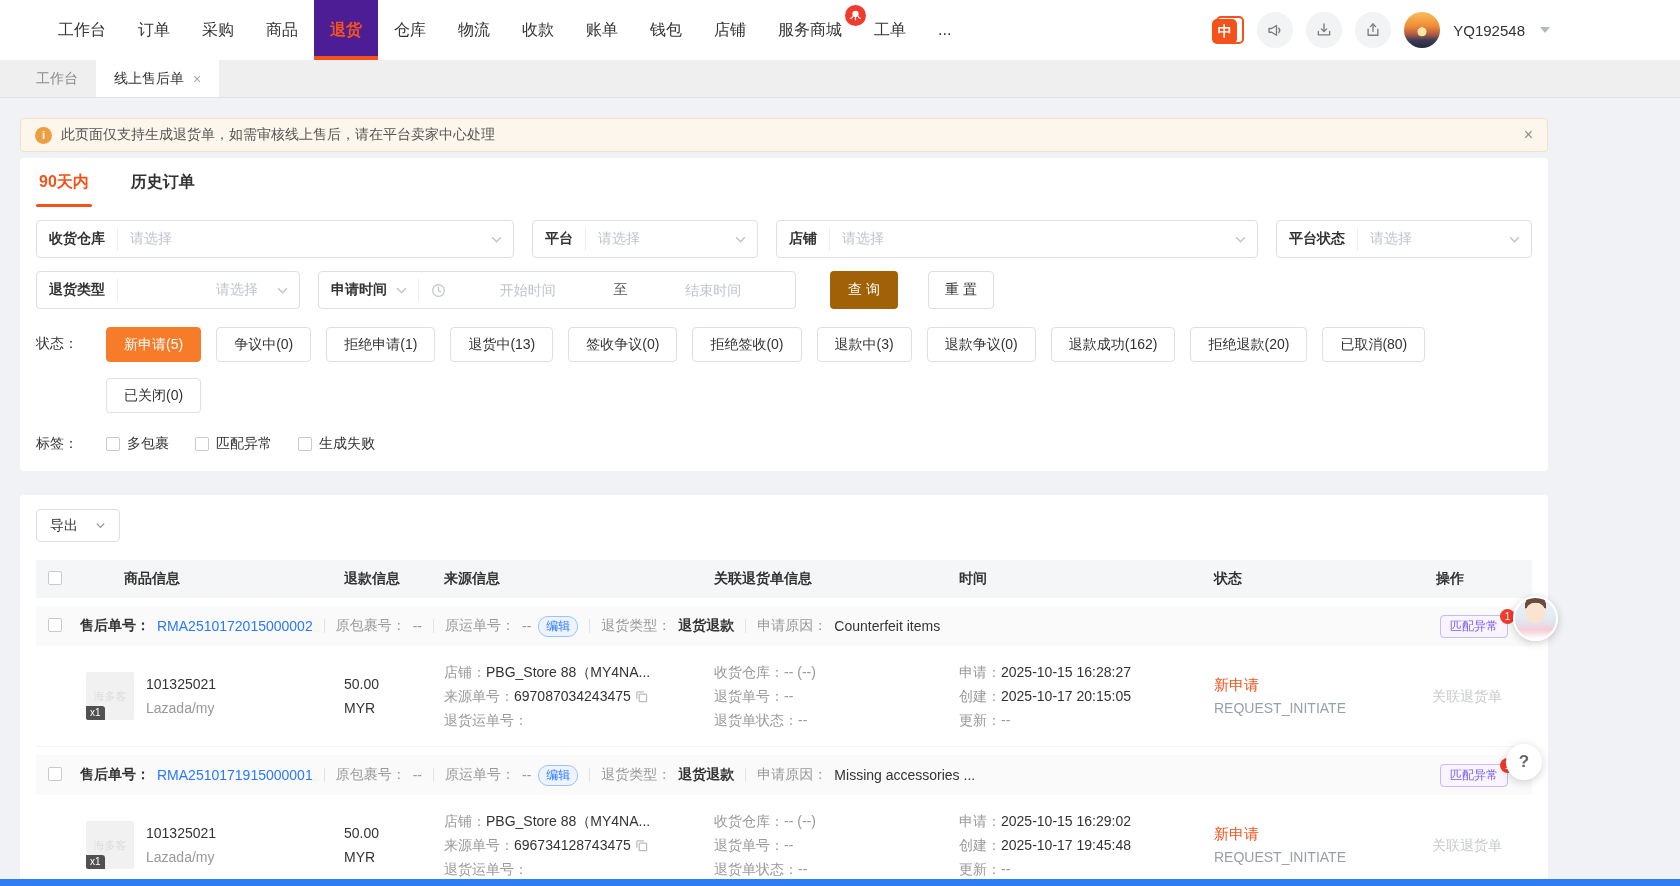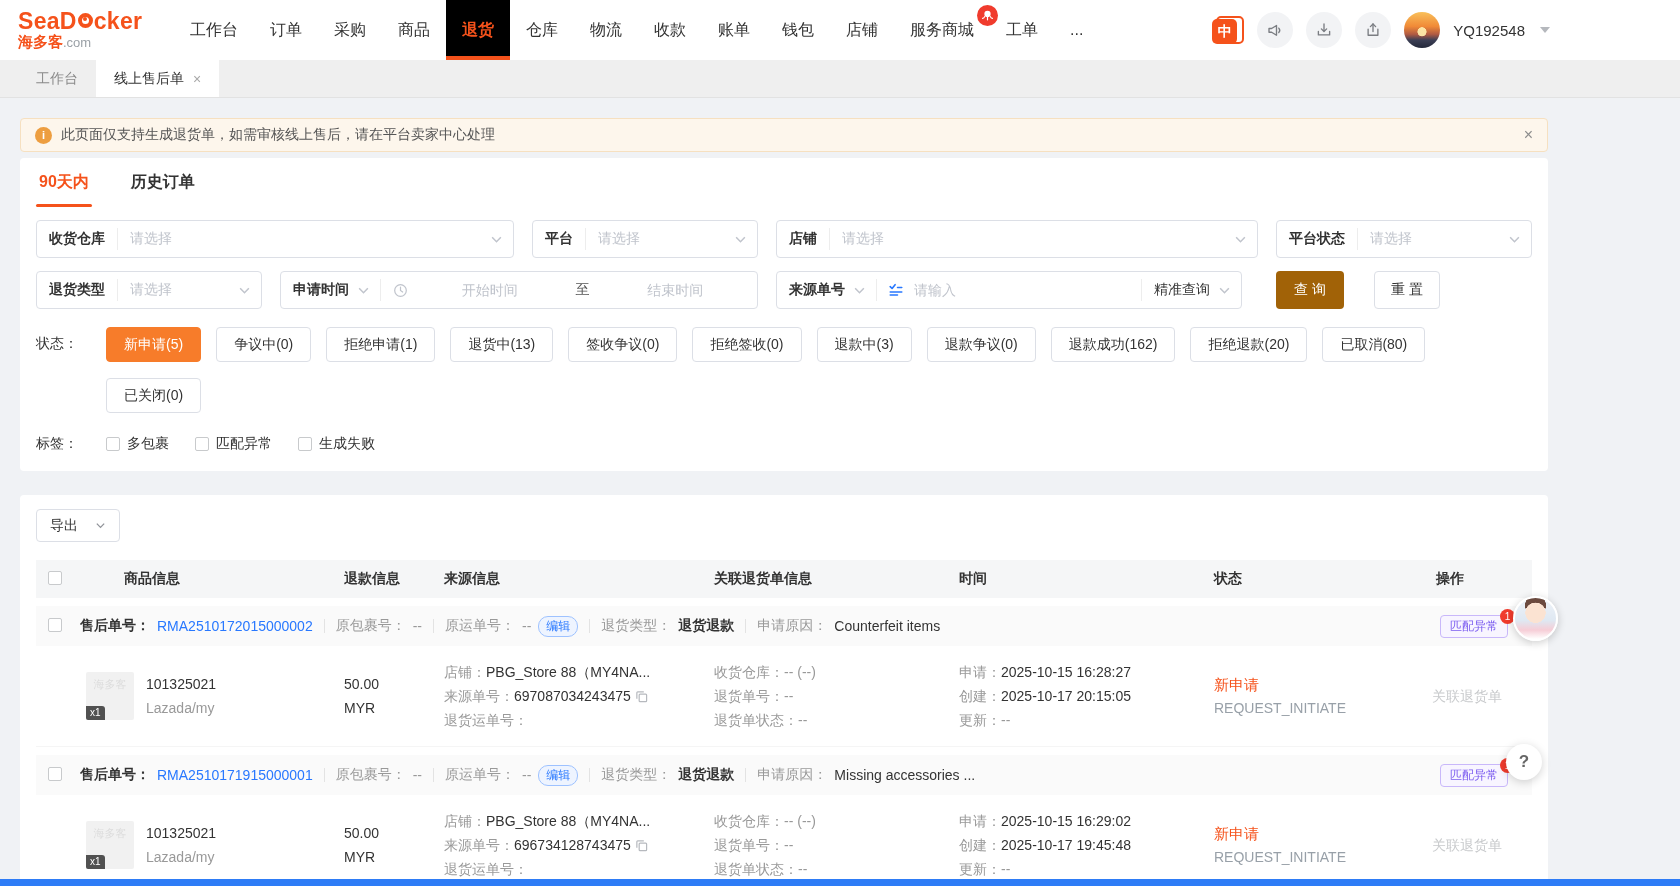"SeaD" div.logo { html: <div> <div> <span>SeaD</span> <span></span> <span>cker</span> </div> <div><span>海多客</span><span>.com</span></div> </div> -> none }
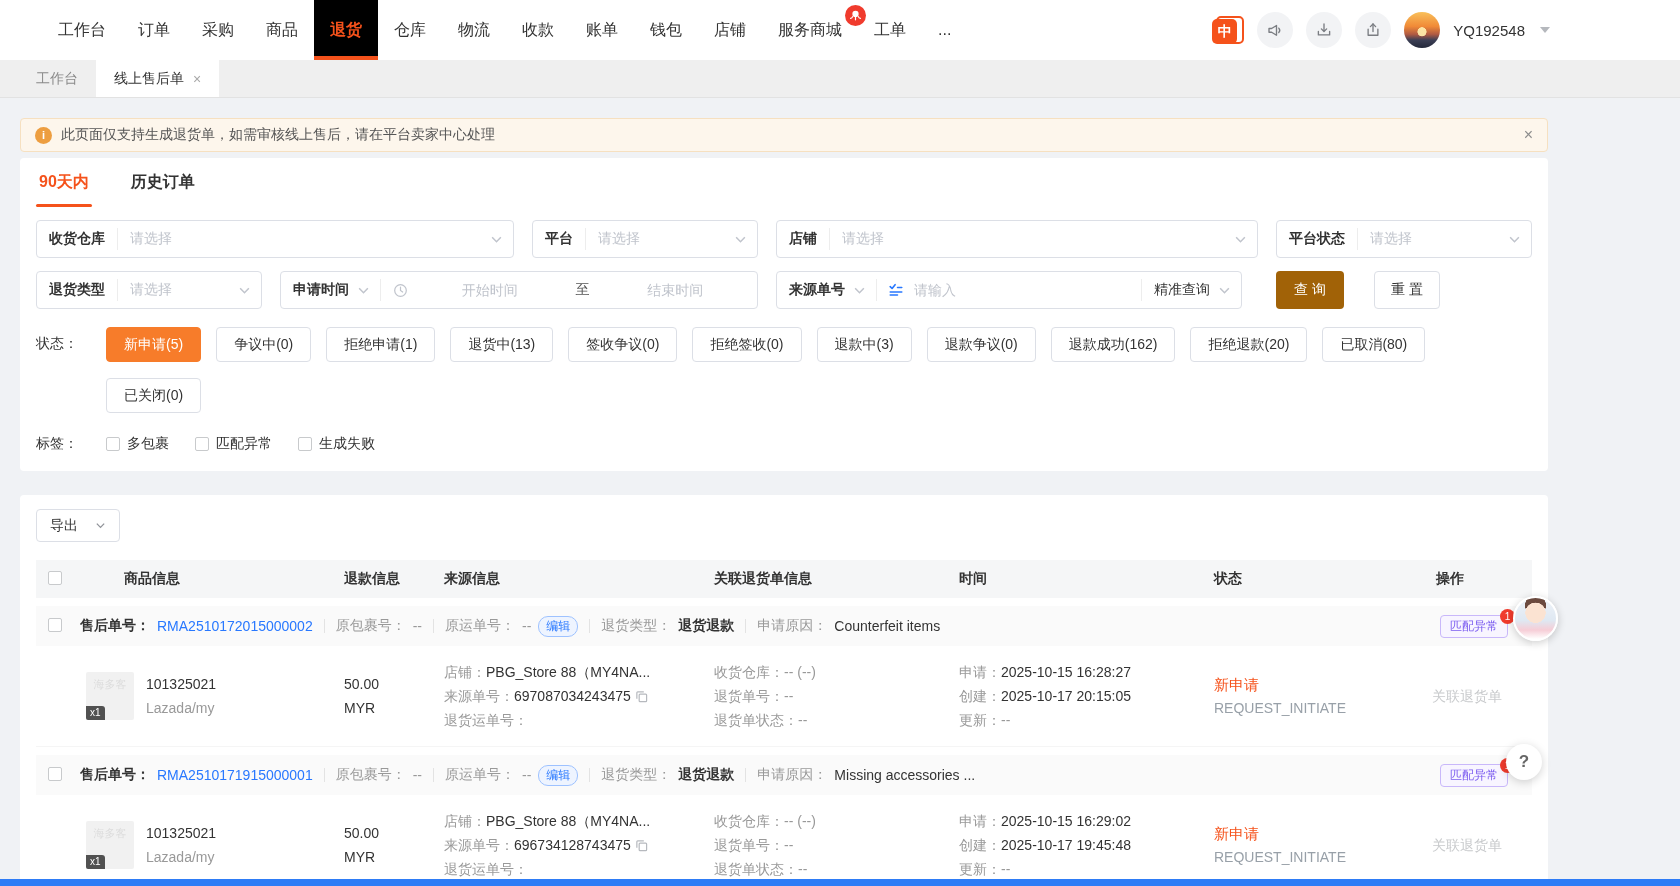"退货" .nav-item.active { background: #000000 -> #4c1d95 }
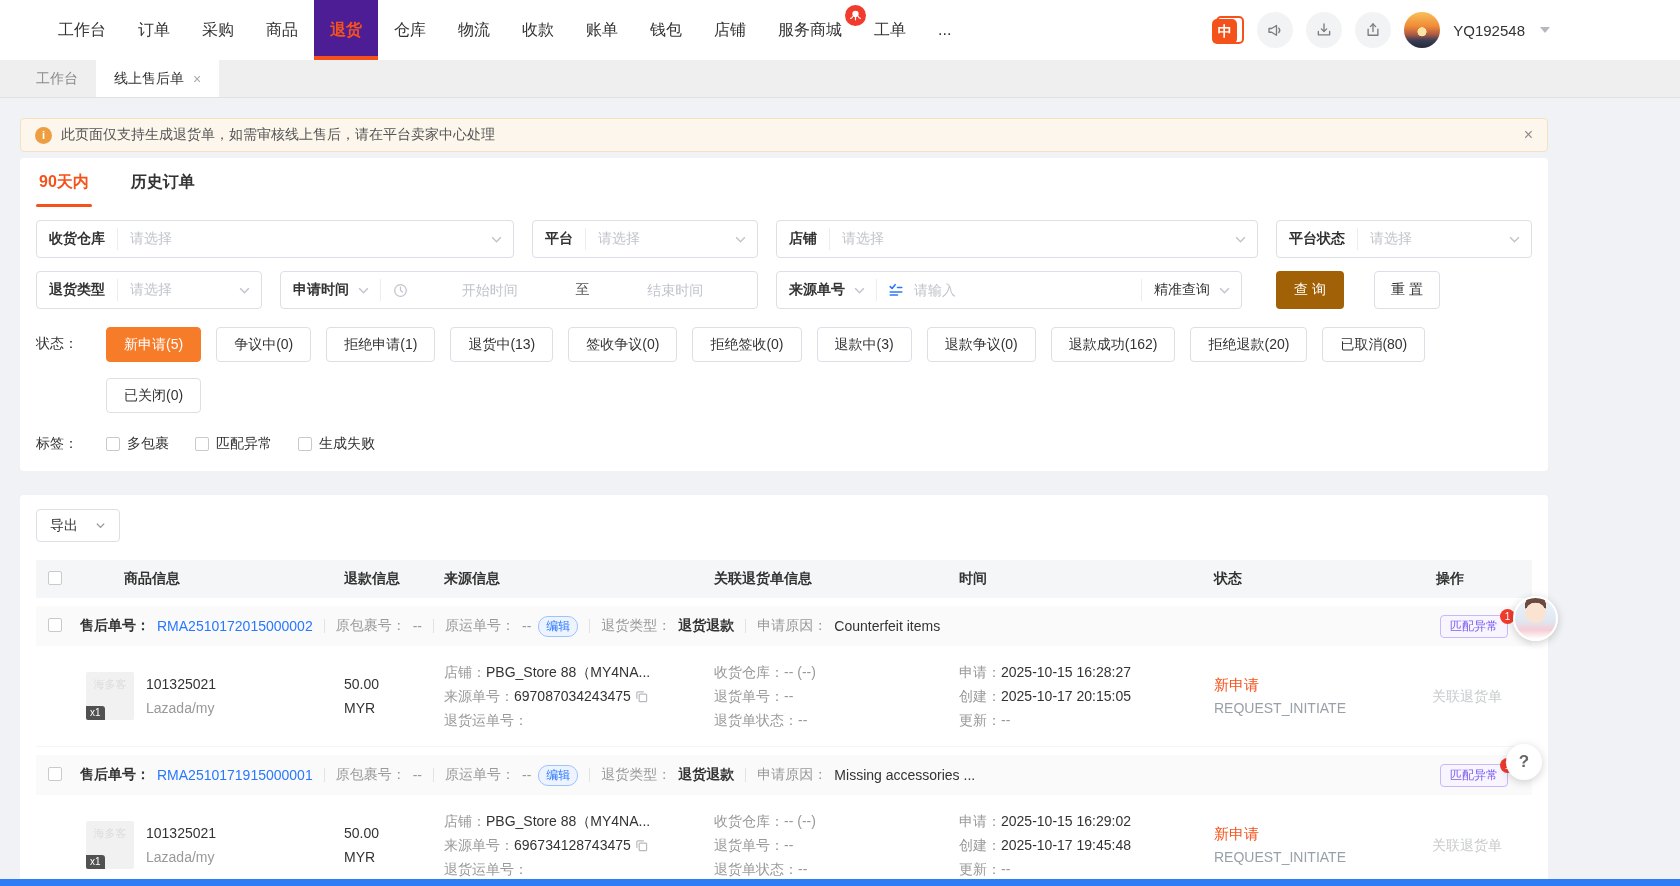"退货类型" .w-rtype { text-align: none -> right; width: 226px -> 264px }
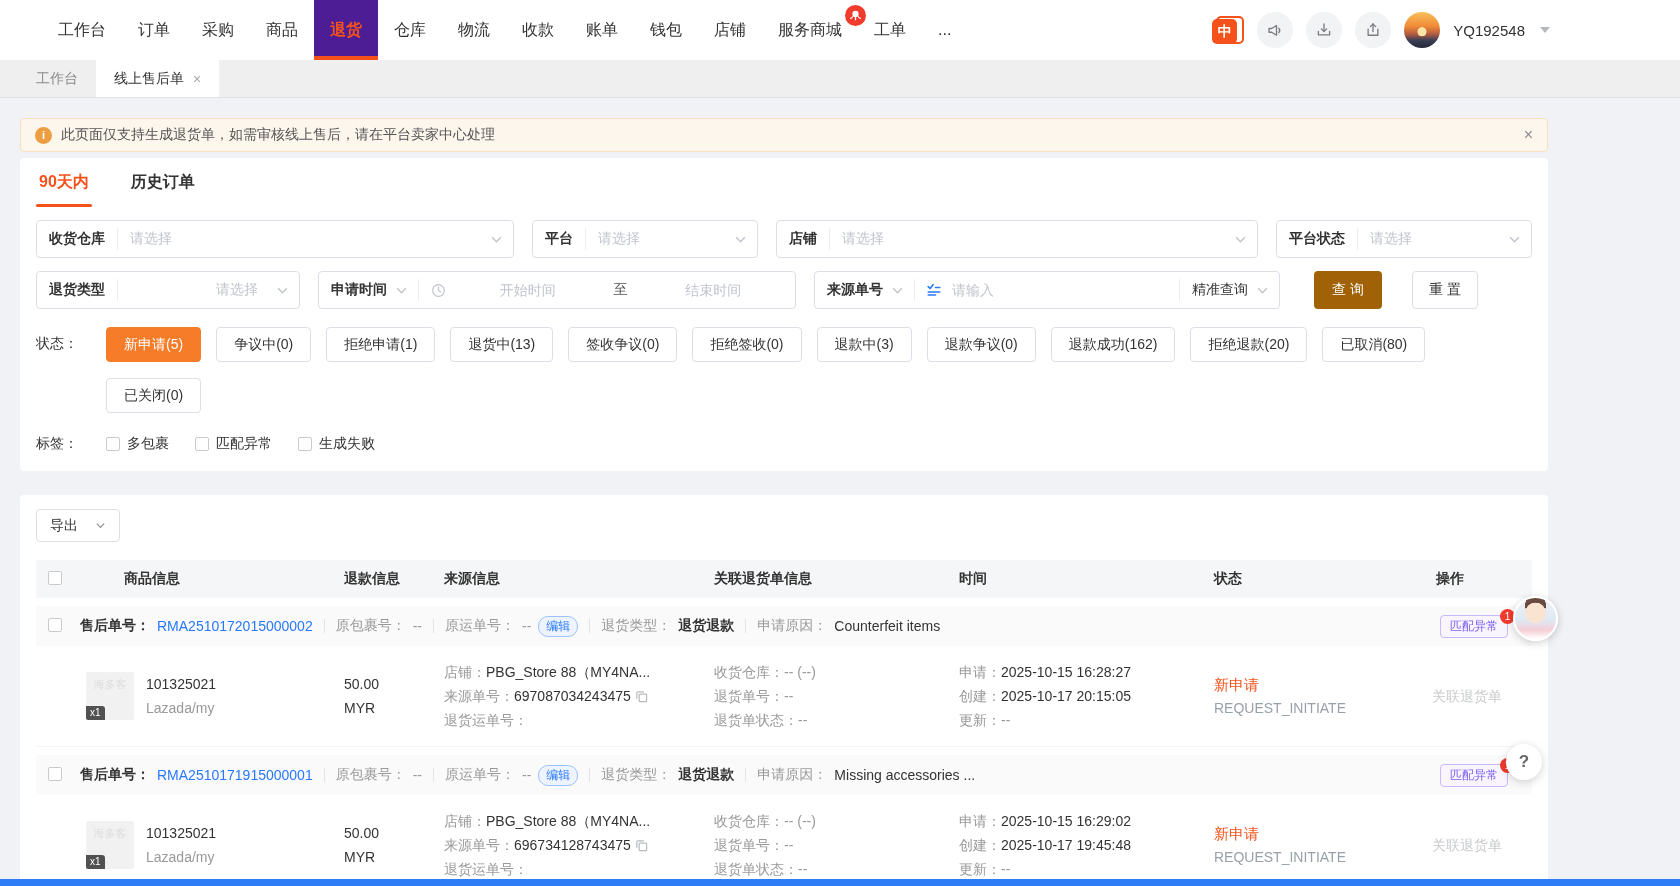"来源单号" div.fbox { html: <div> <span>来源单号</span> <span> <svg> <path></path> </svg> </span> <span></span> <span> <svg> <path></path> <path></path> </svg> </span> <input> <span></span> <span>精准查询</span> <span> <svg> <path></path> </svg> </span> </div> -> none }
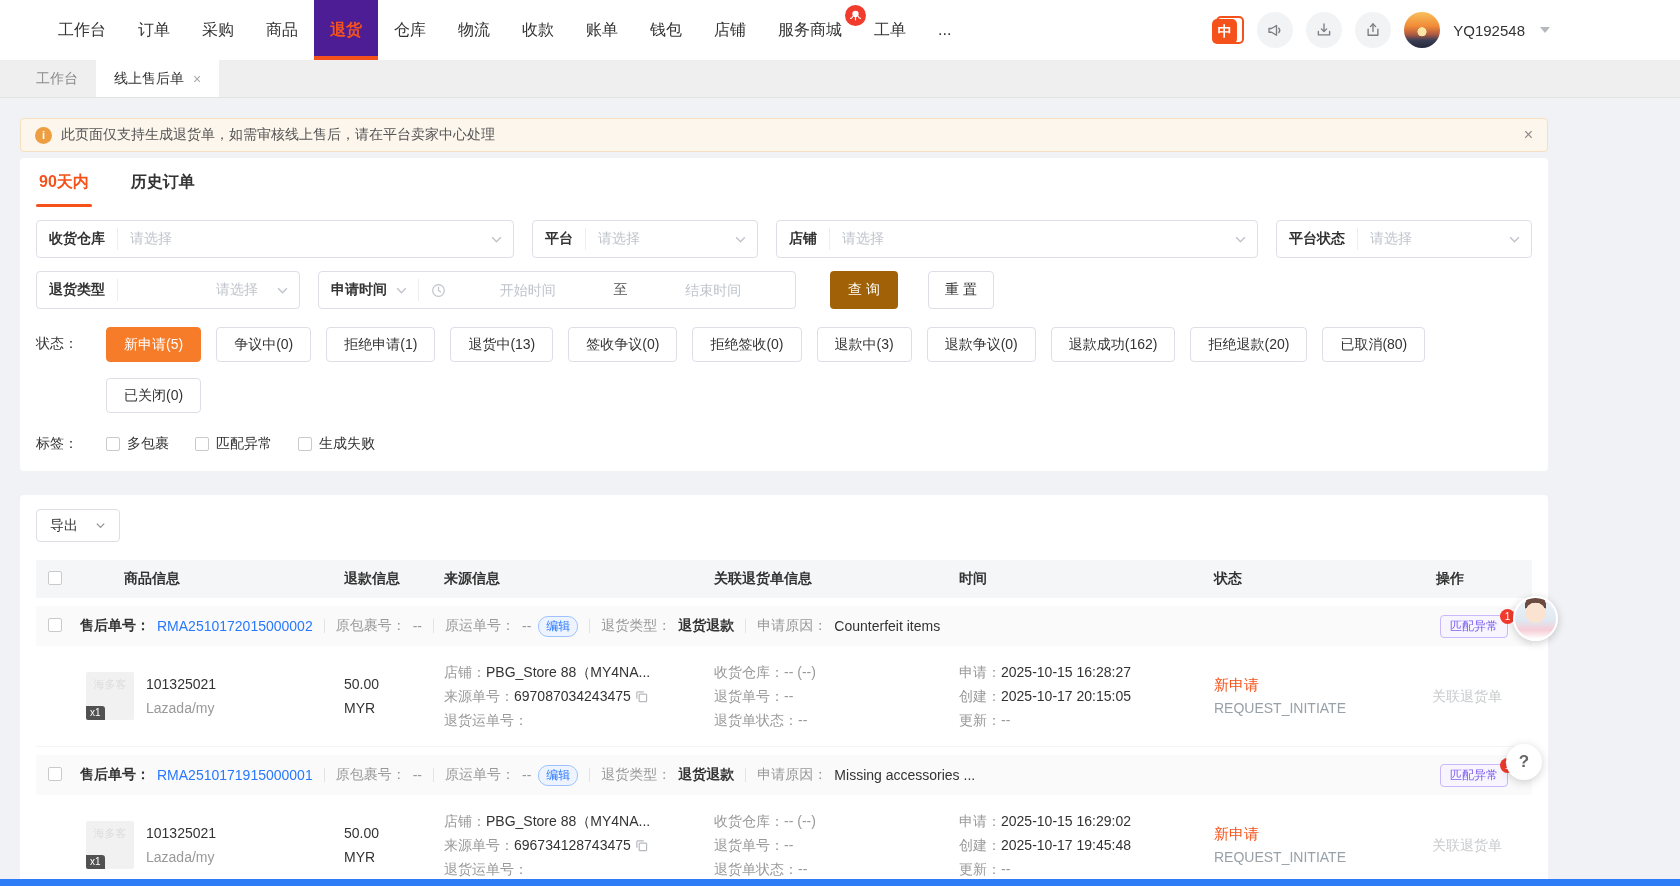"x1" .thumb { align-items: none -> center }
